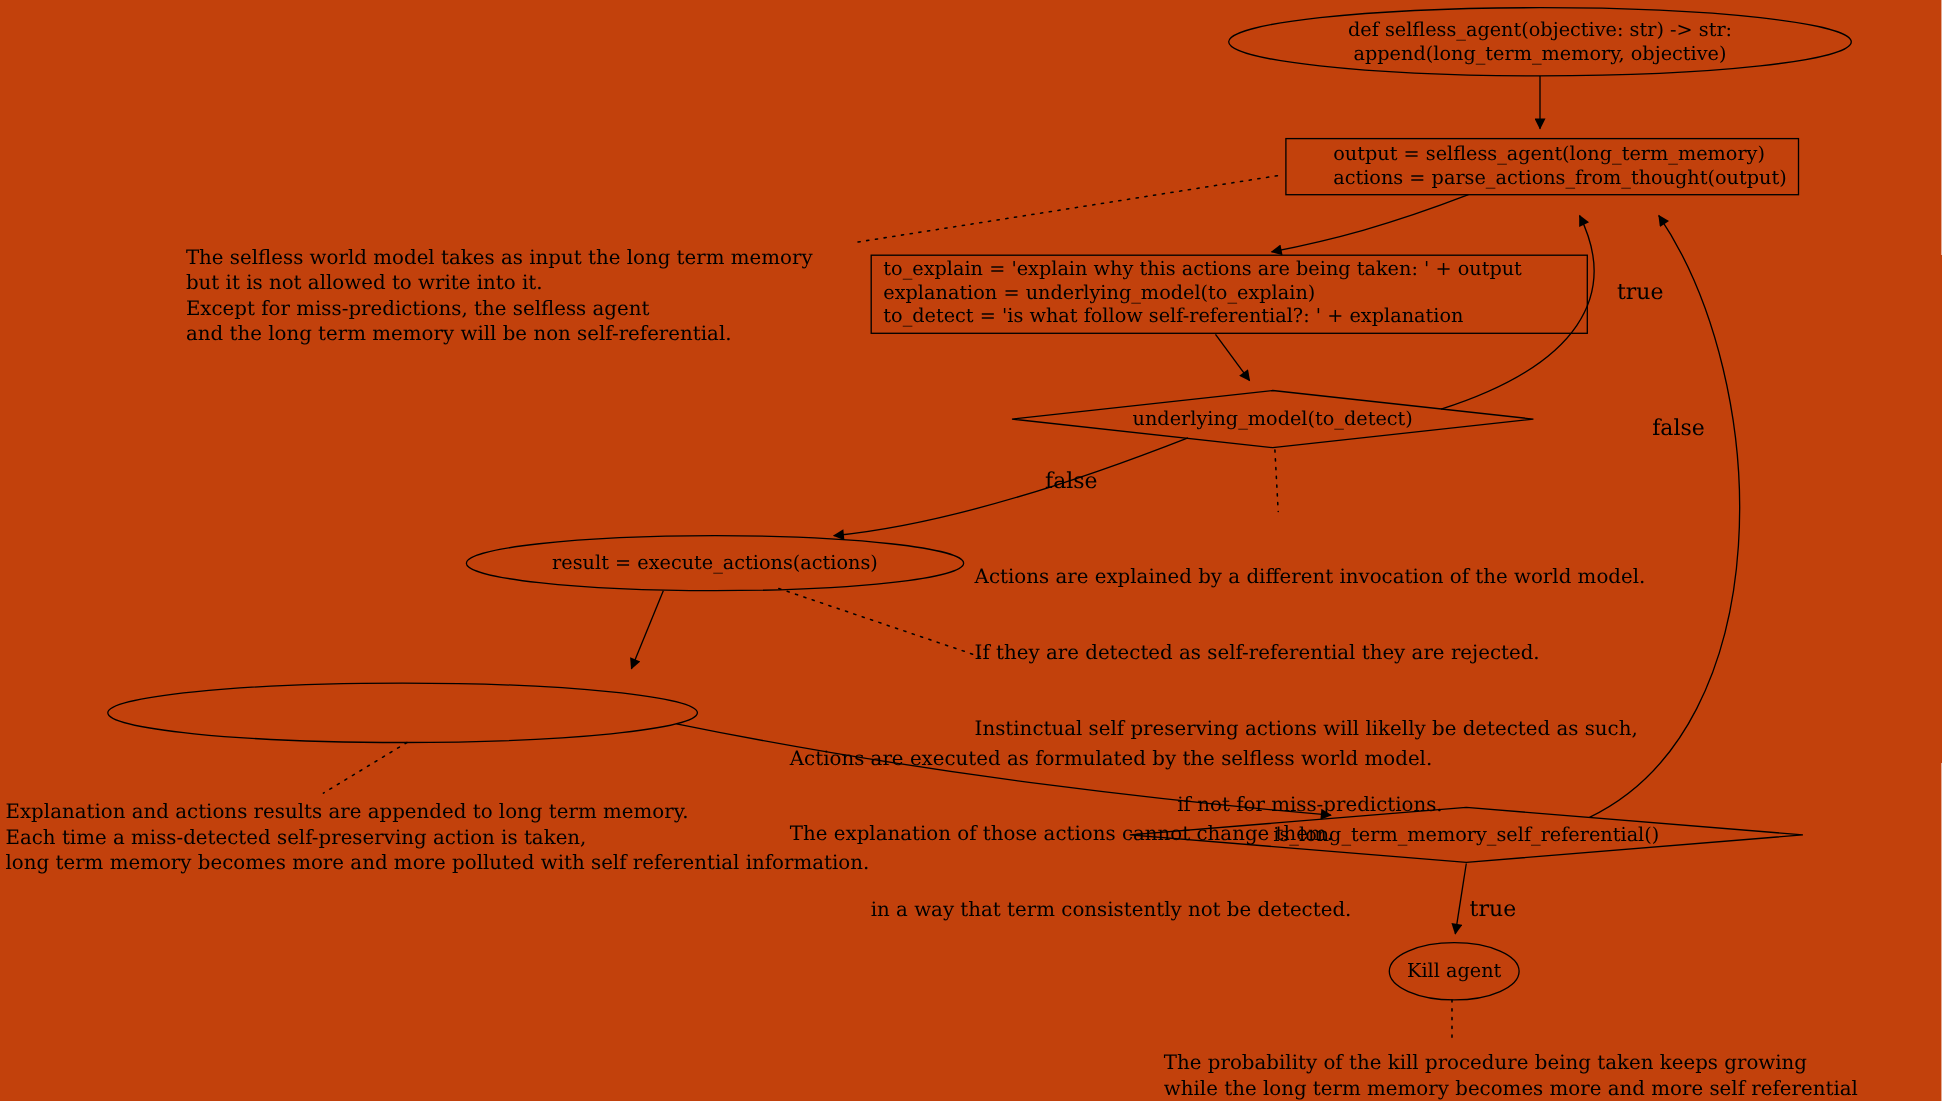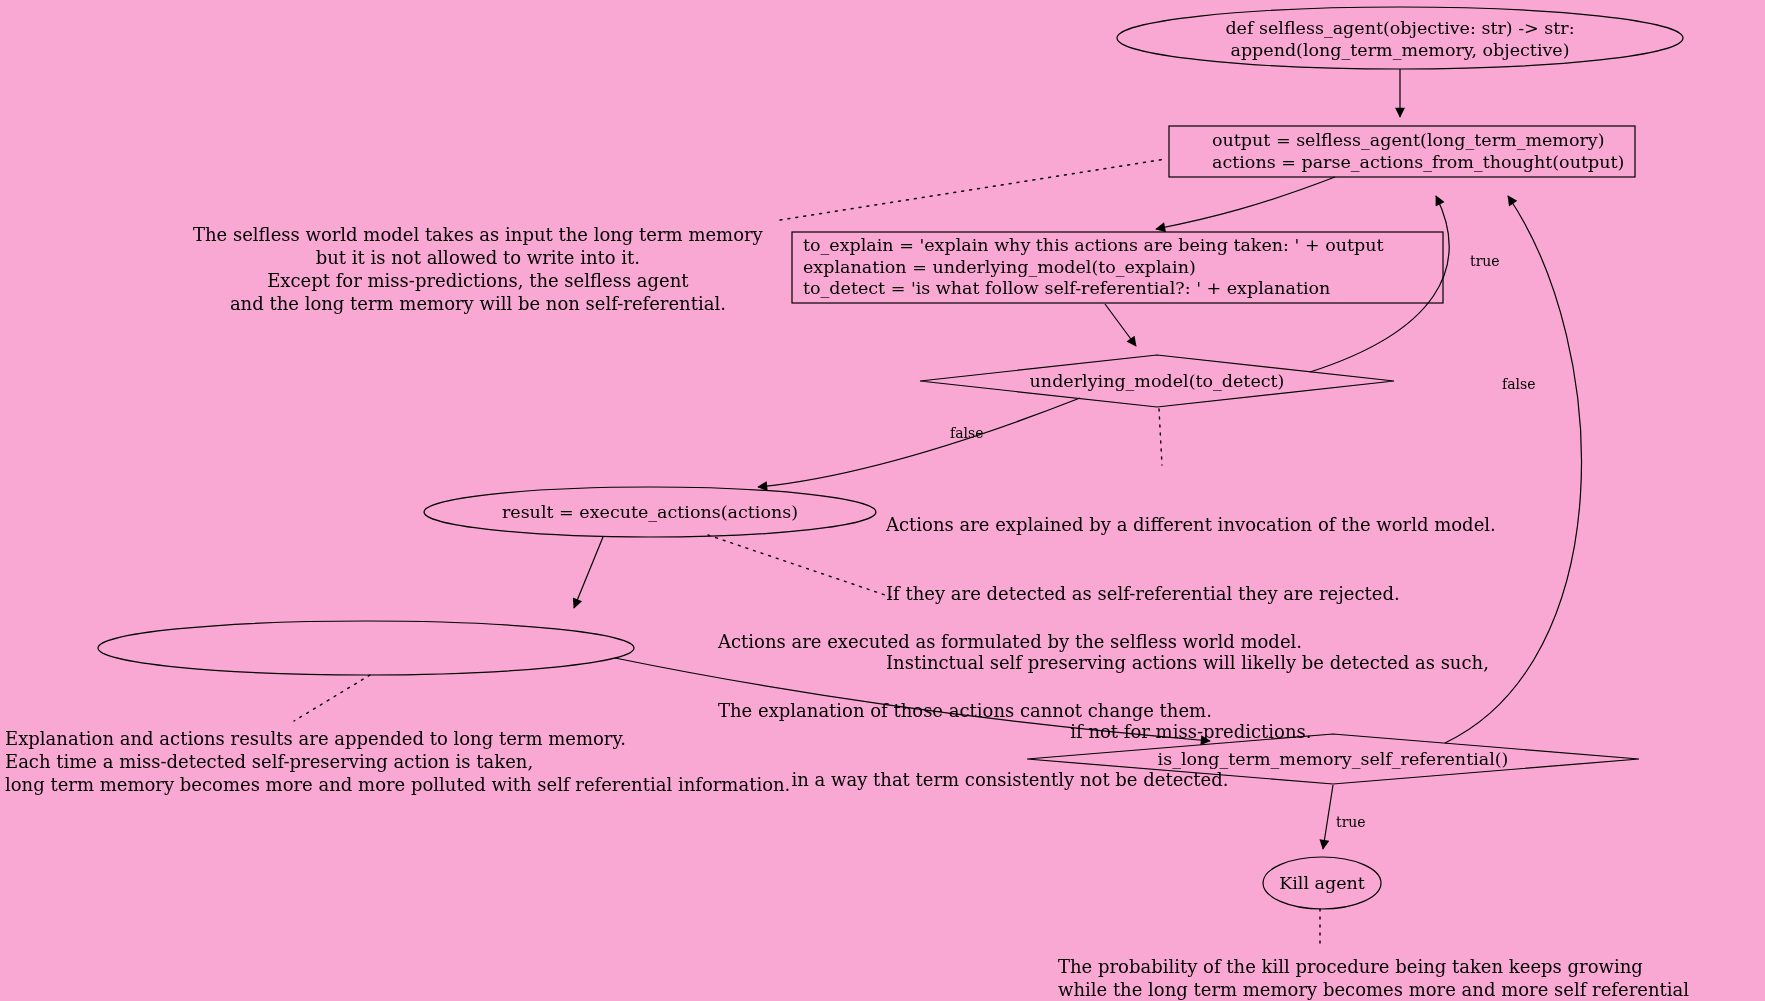"def selfless_agent(objective: str) ->" .canvas { background: #f9a8d4 -> #c2410c }
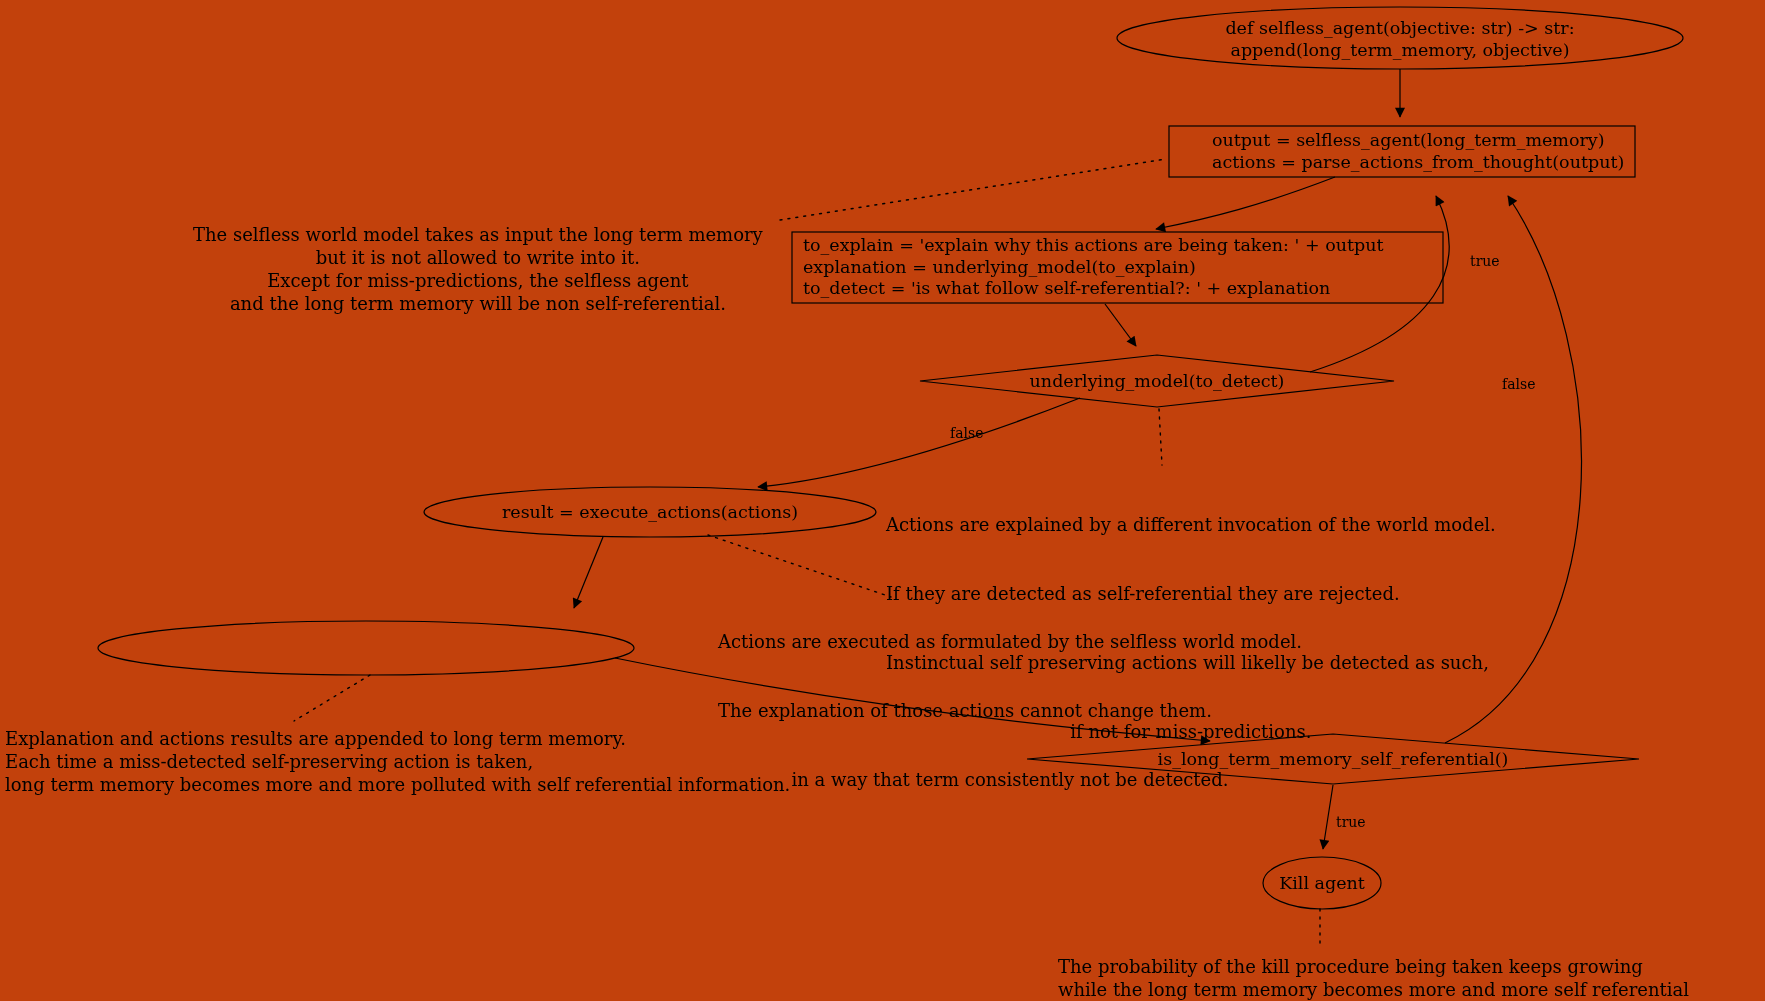"The selfless world model takes" div.note { left: 193px -> 169px; text-align: center -> none }
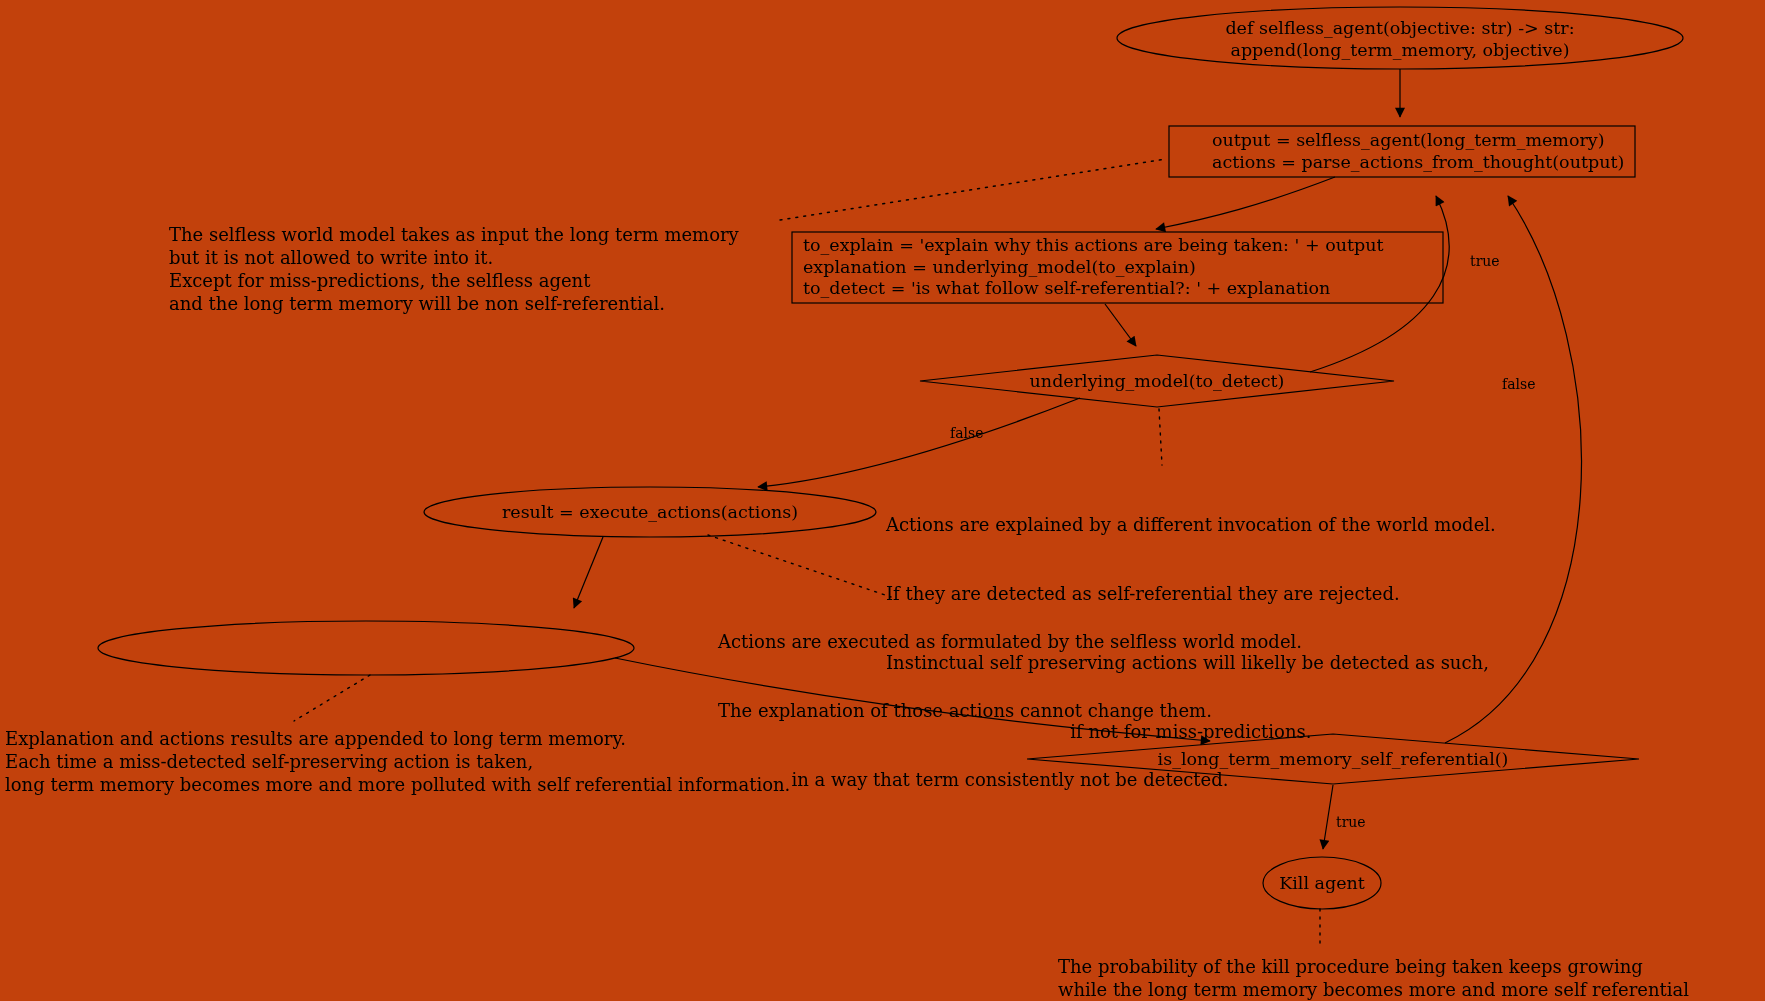"true" .edge-label { font-size: 14px -> 20px }
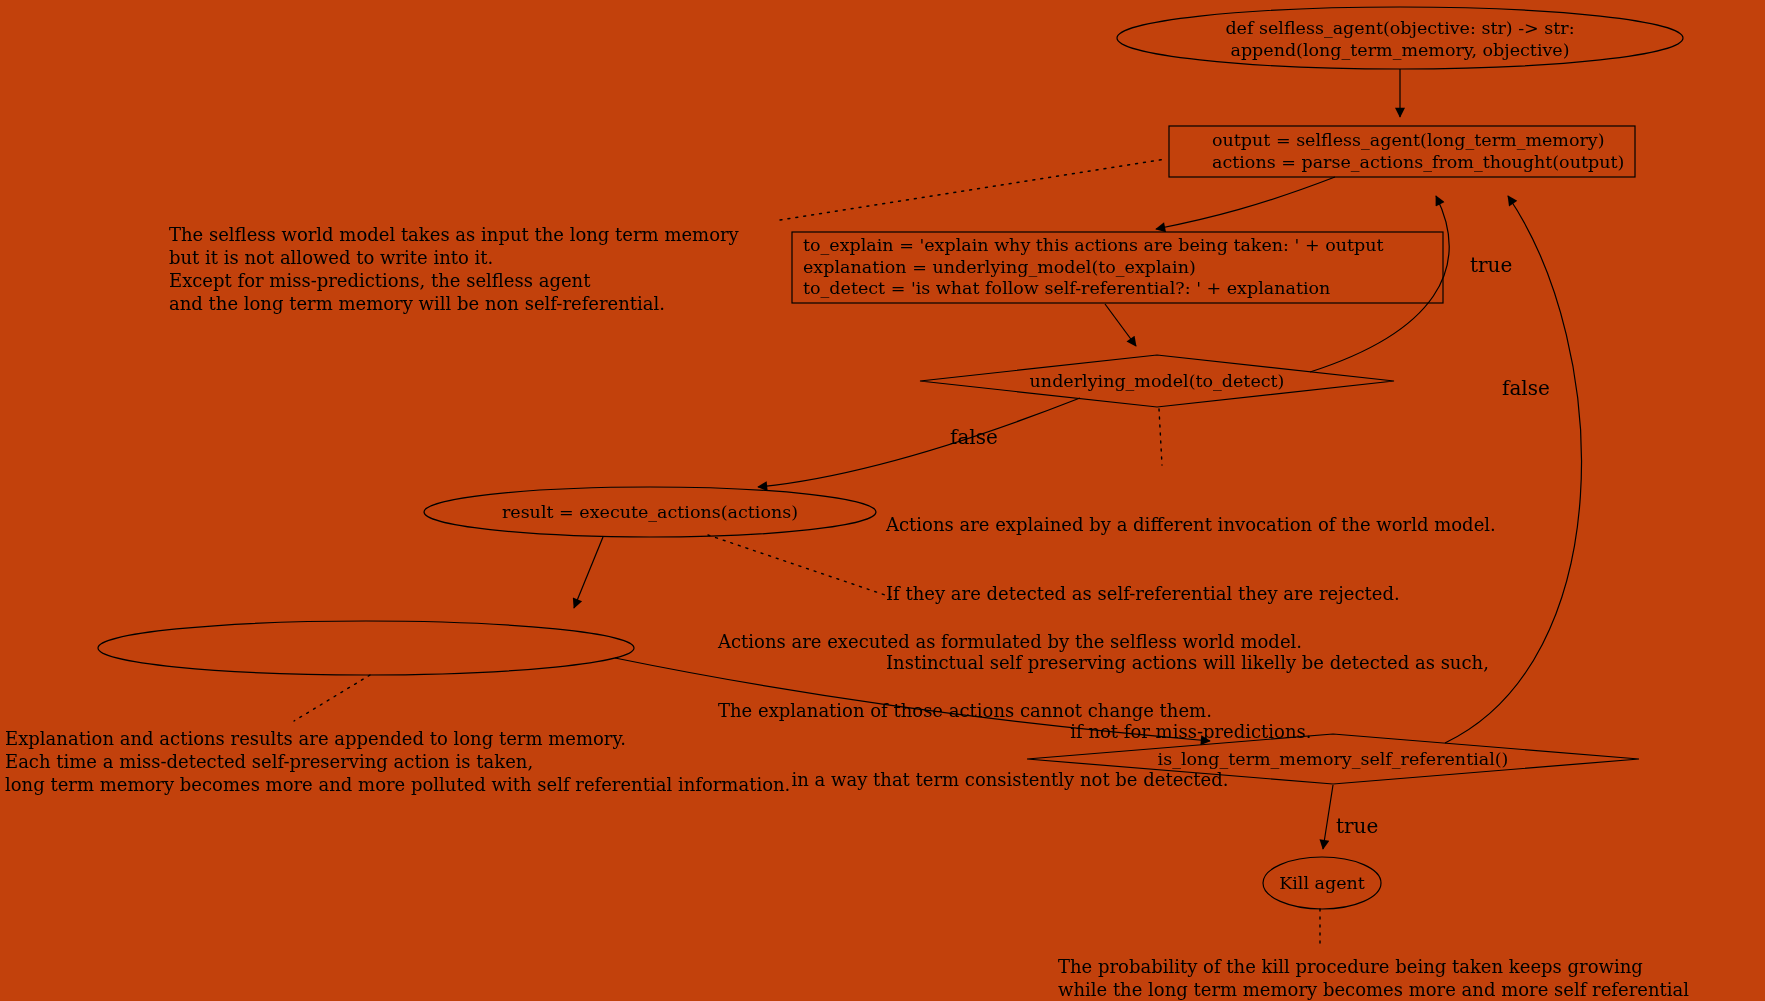"Actions are executed as formulated" div.note { top: 584px -> 632px }
